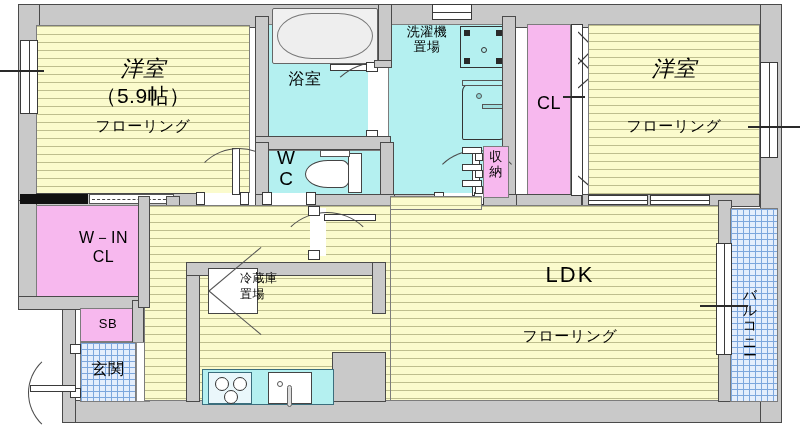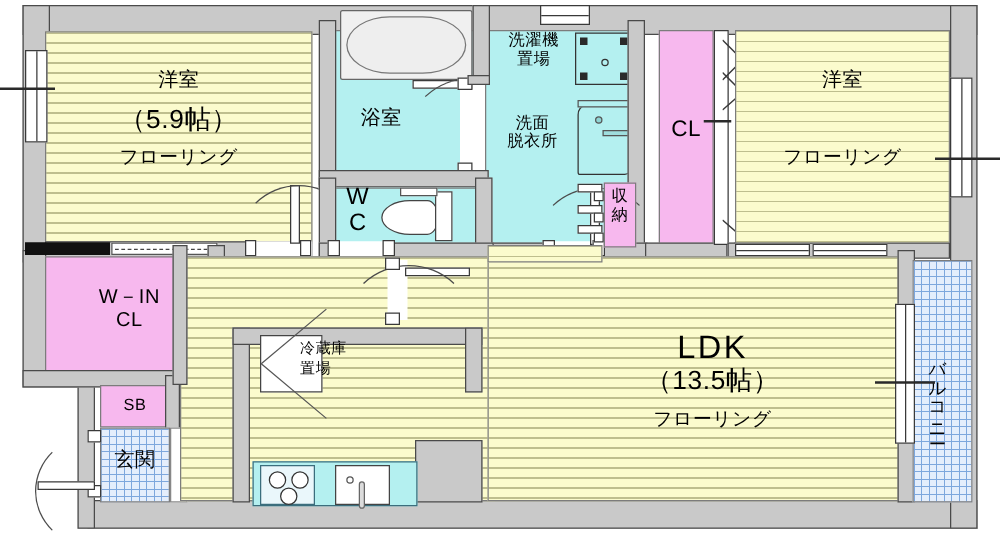"洋室" .lbl-room-name { font-size: 16px -> 22px; font-style: none -> italic }
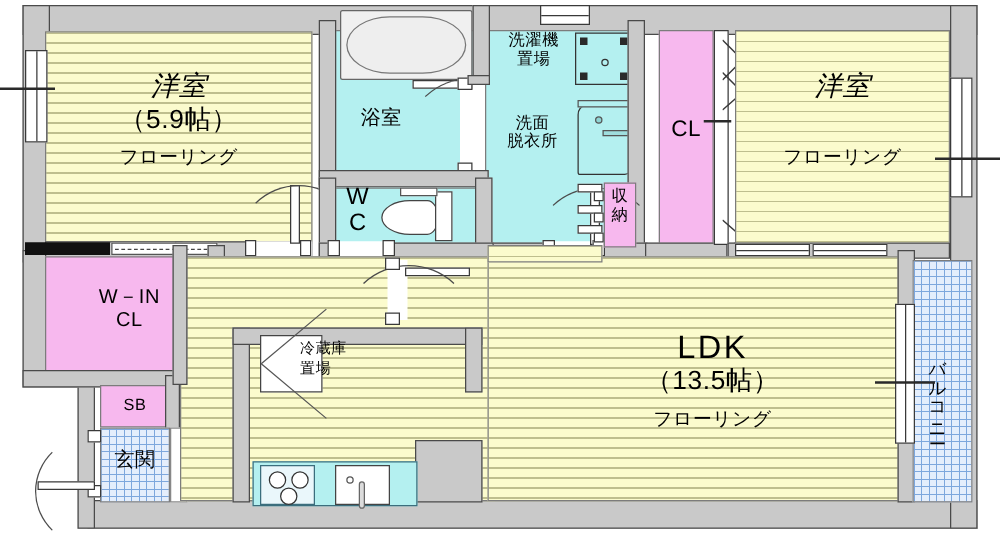"浴室" div.label { top: 86px -> 70px }
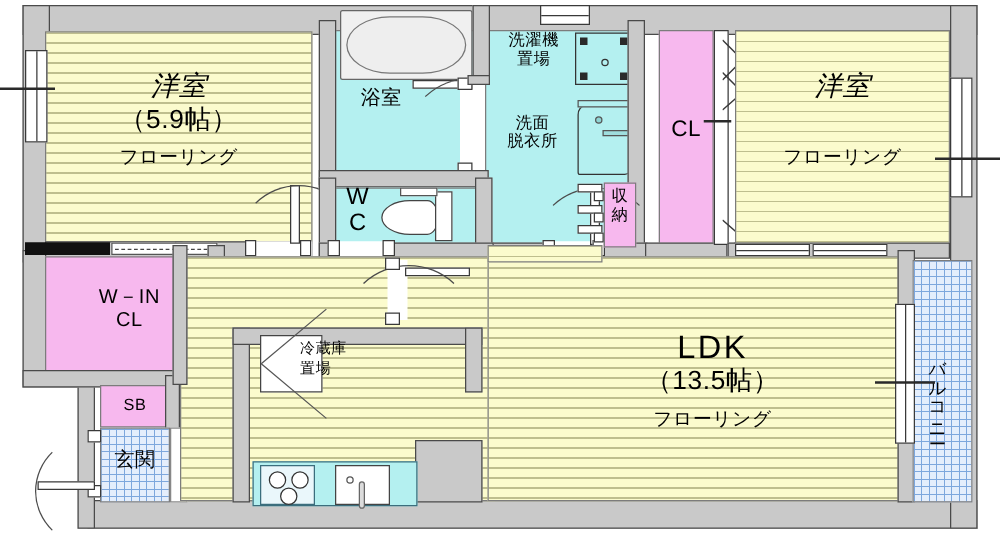"洗面" div.label { html: <div>洗面 脱衣所</div> -> none }
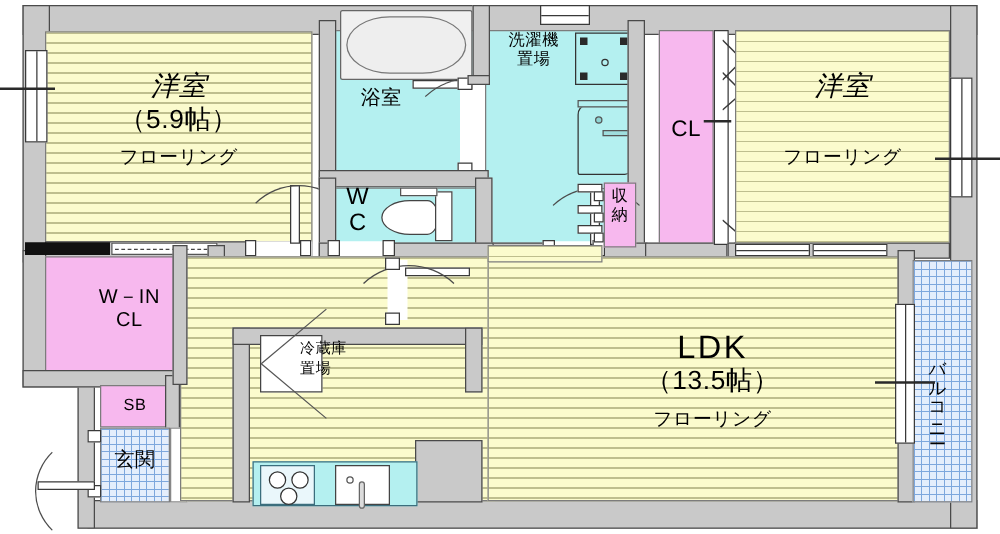"LDK" .lbl-big-latin { font-size: 26px -> 22px }
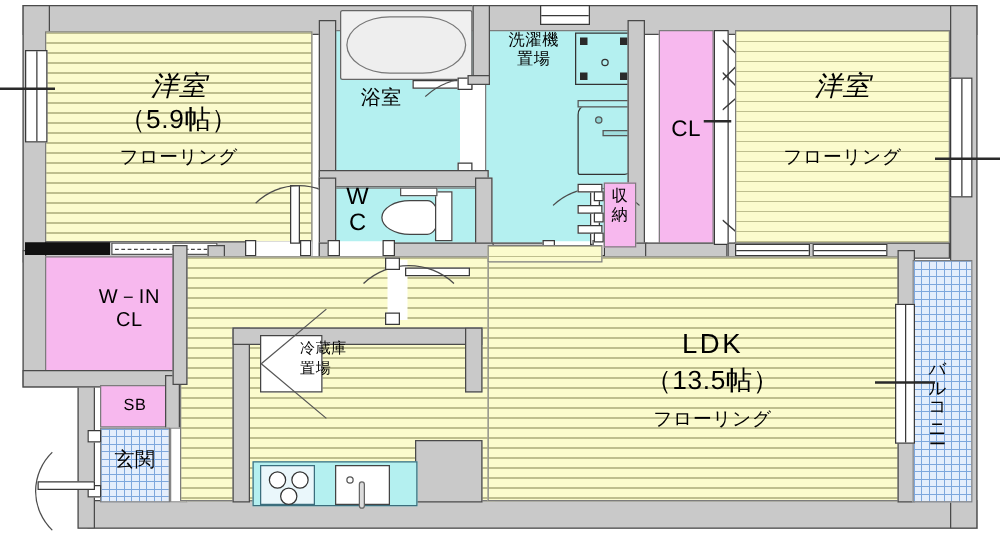"（13.5帖）" div.label { html: <div>（13.5帖）</div> -> none }
